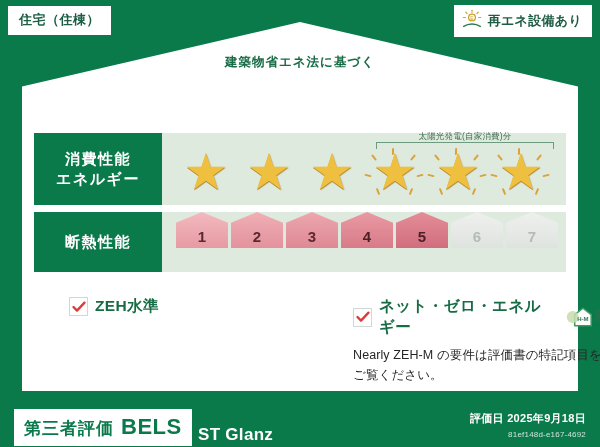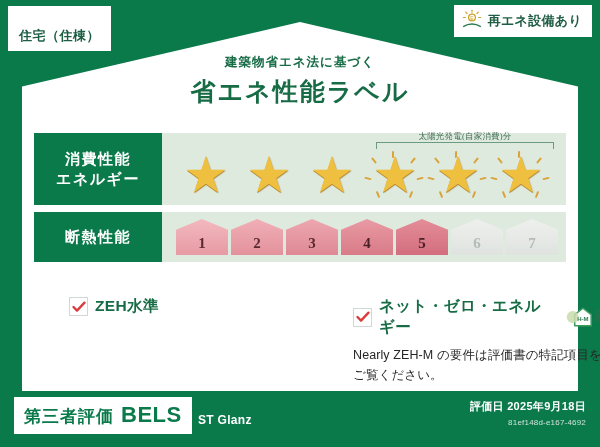"住宅（住棟）" #building-type-tag { padding: 21px 11px 6px 11px -> 5px 11px 6px 11px }
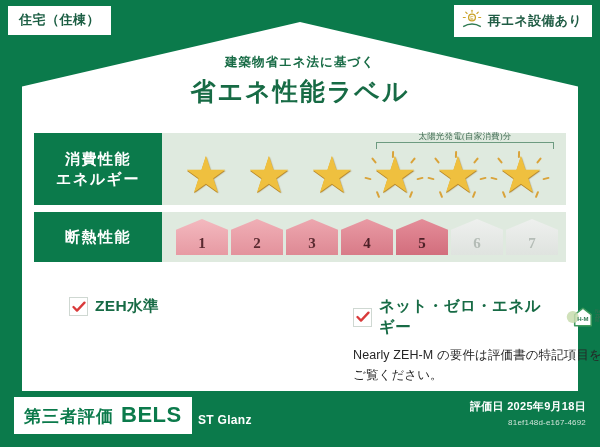"省エネ性能ラベル" div { html: <div>省エネ性能ラベル</div> -> none }
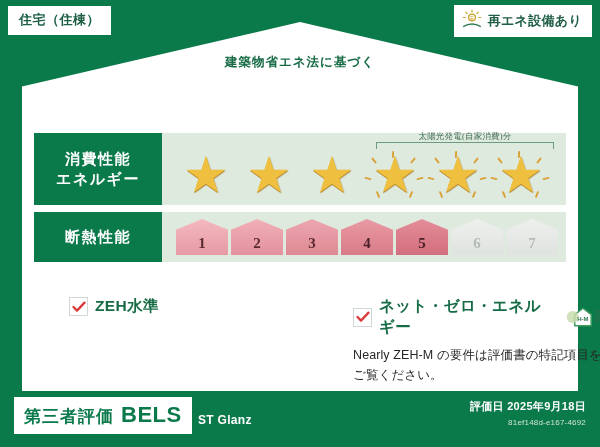"太陽光発電(自家消費)分" .row-value { align-items: center -> flex-start; font-family: Liberation Serif, serif -> none }
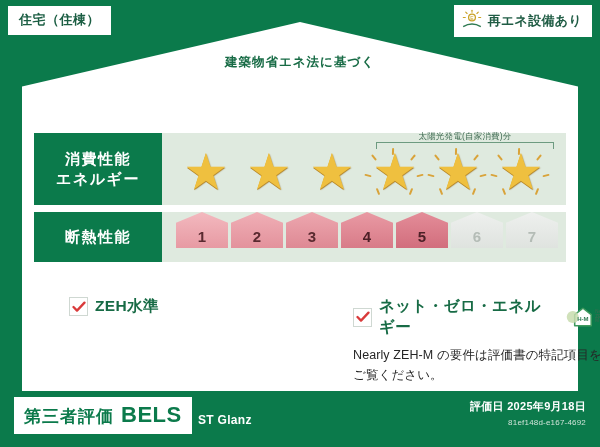"断熱性能" .rating-row.insulation { height: 50px -> 60px }
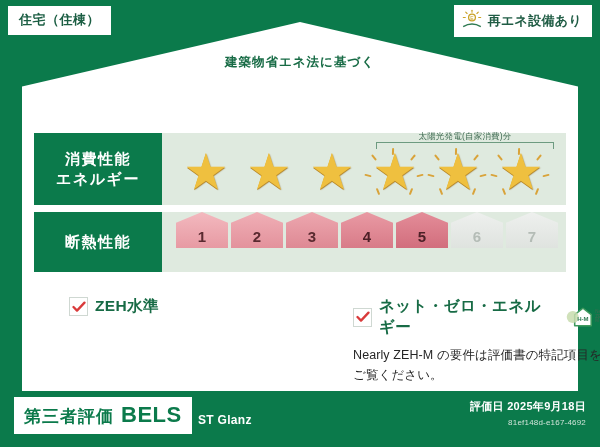"第三者評価" #footer { bottom: 12px -> 0 }
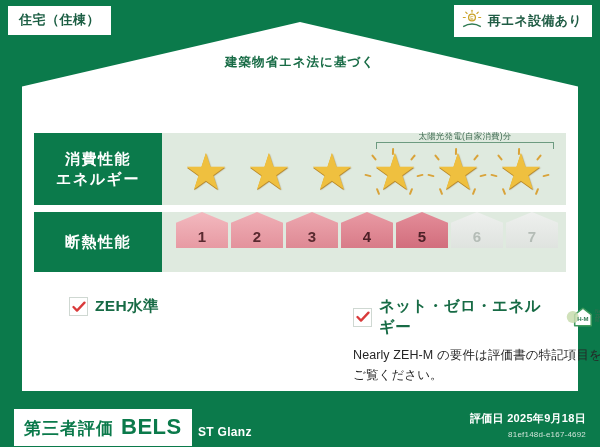"ST Glanz" #project-name { font-size: 12px -> 17px }
